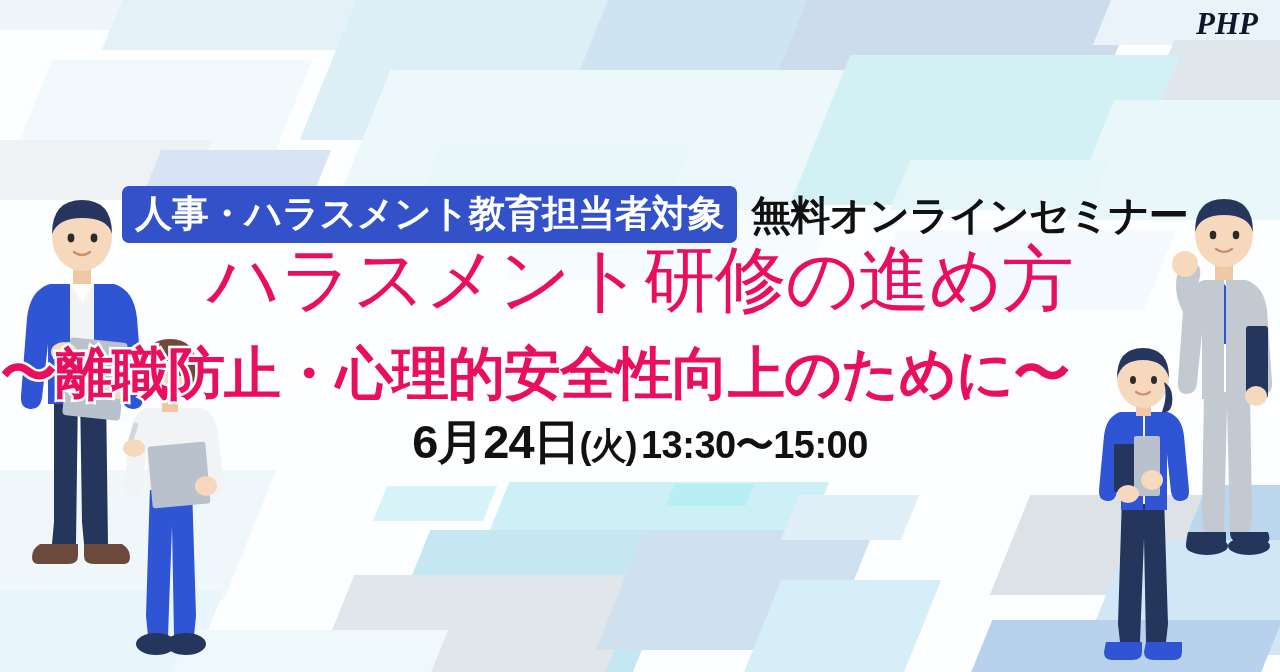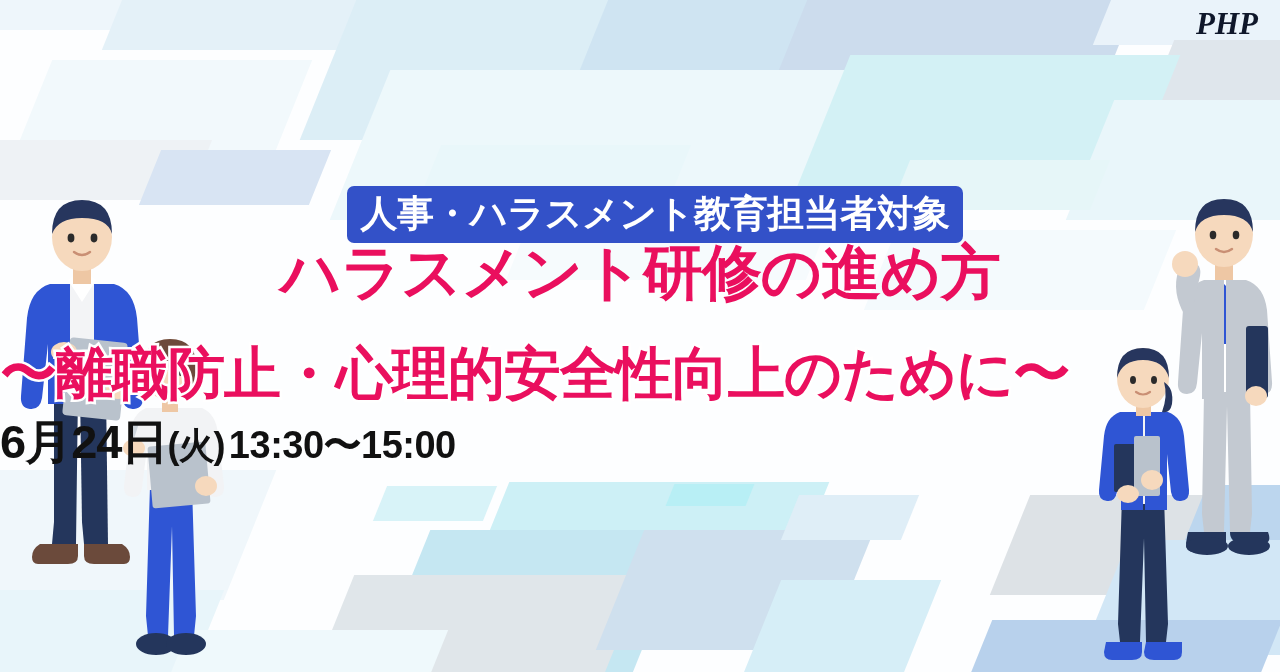"無料オンラインセミナー" div { html: none -> <div>無料オンラインセミナー</div> }
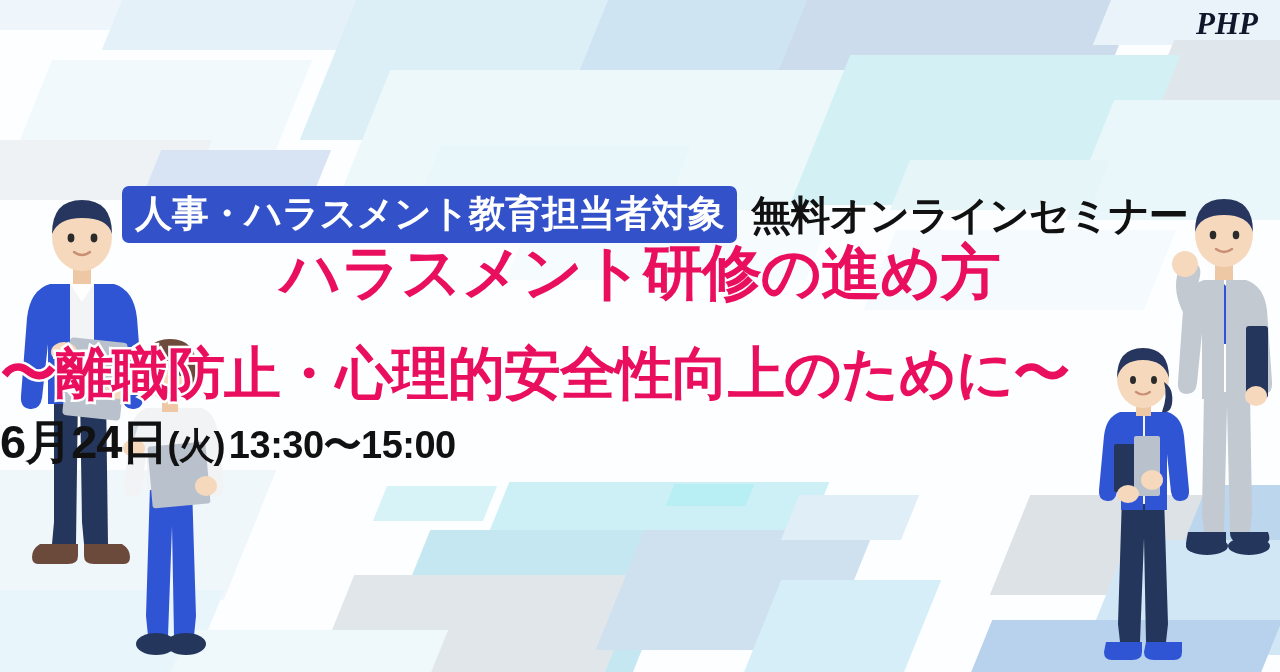"ハラスメント研修の進め方" #title-main { font-size: 60px -> 72px; font-weight: bold -> normal }
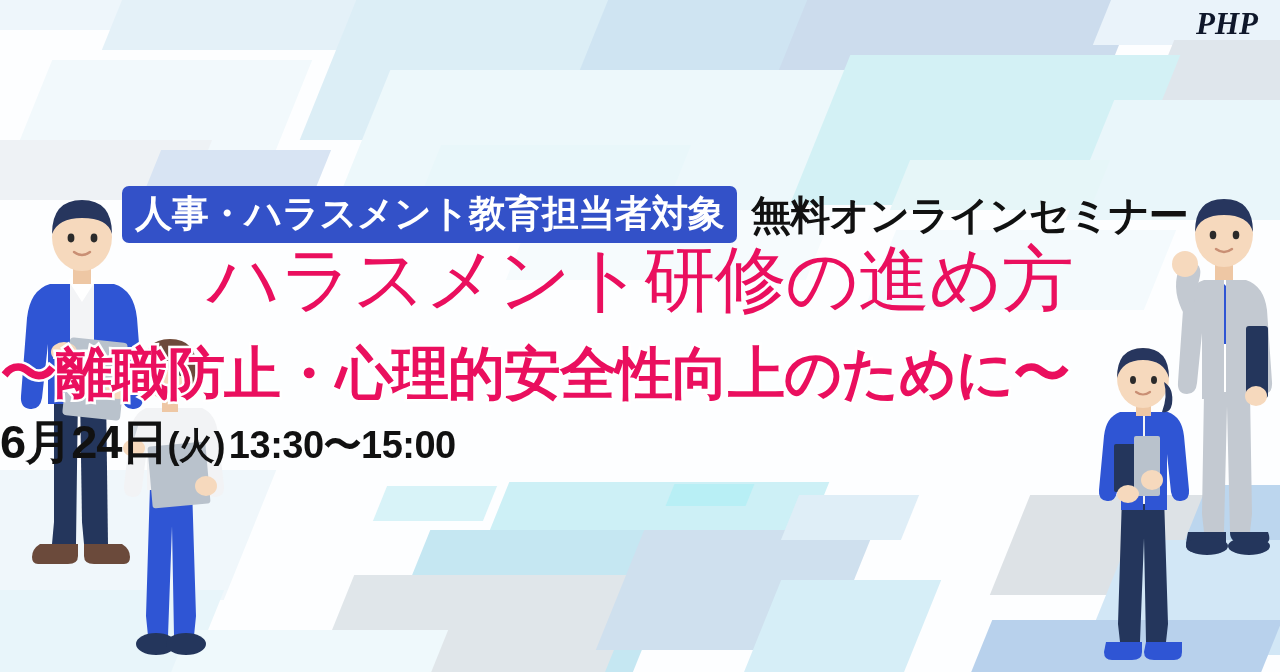"6月24日(火) 13:30〜15:00" #datetime { text-align: left -> center }
